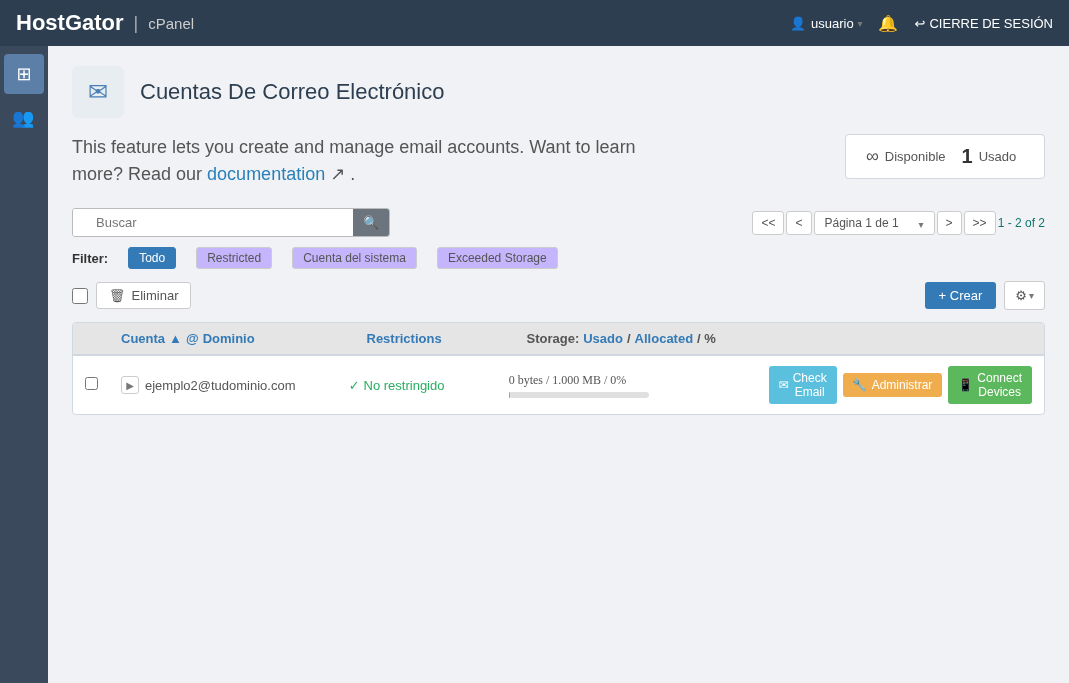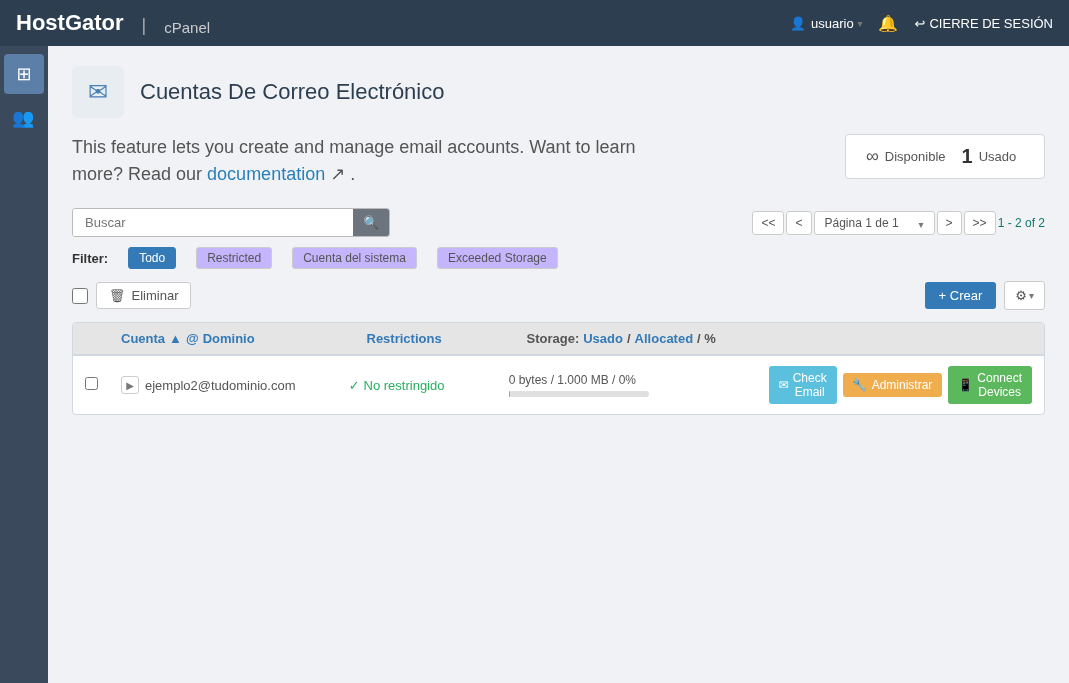"HostGator" .topnav-brand { align-items: flex-end -> center; gap: 14px -> 6px }
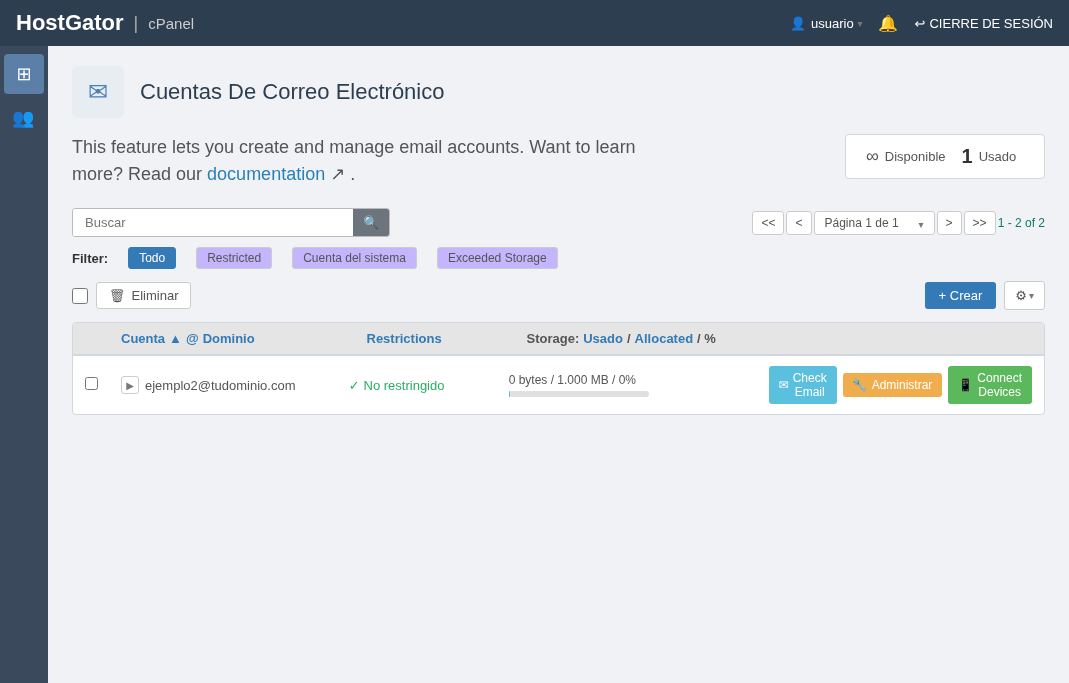"Buscar" .search-input { padding: 6px 12px -> 6px 23px }
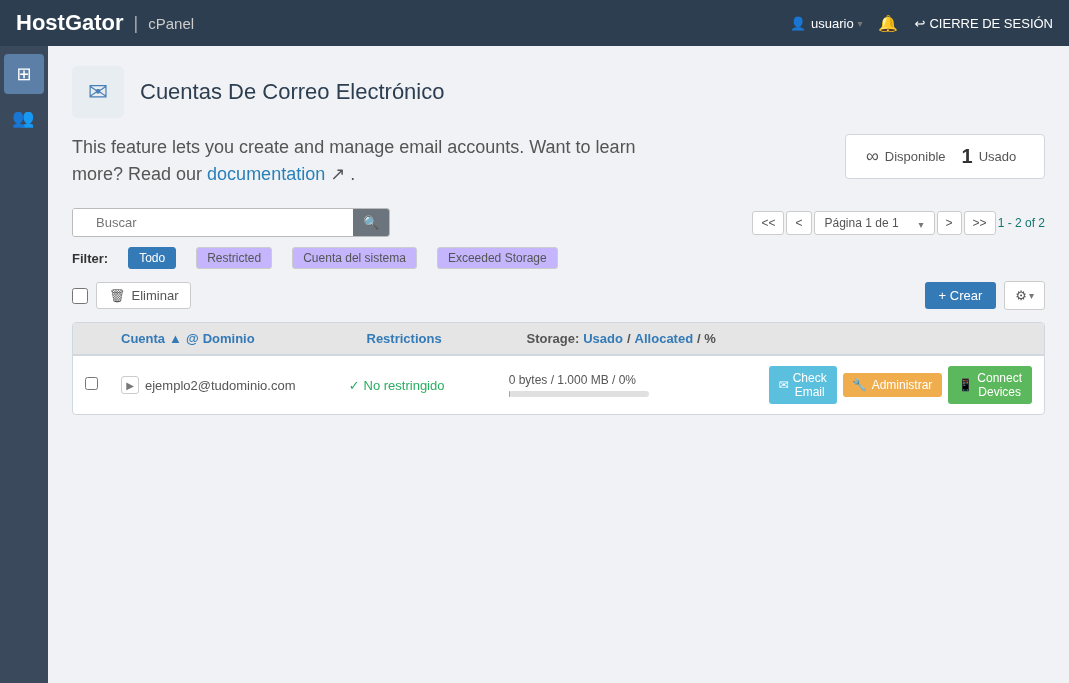"0 bytes / 1.000 MB" .td-storage { font-family: none -> Liberation Serif, serif }
